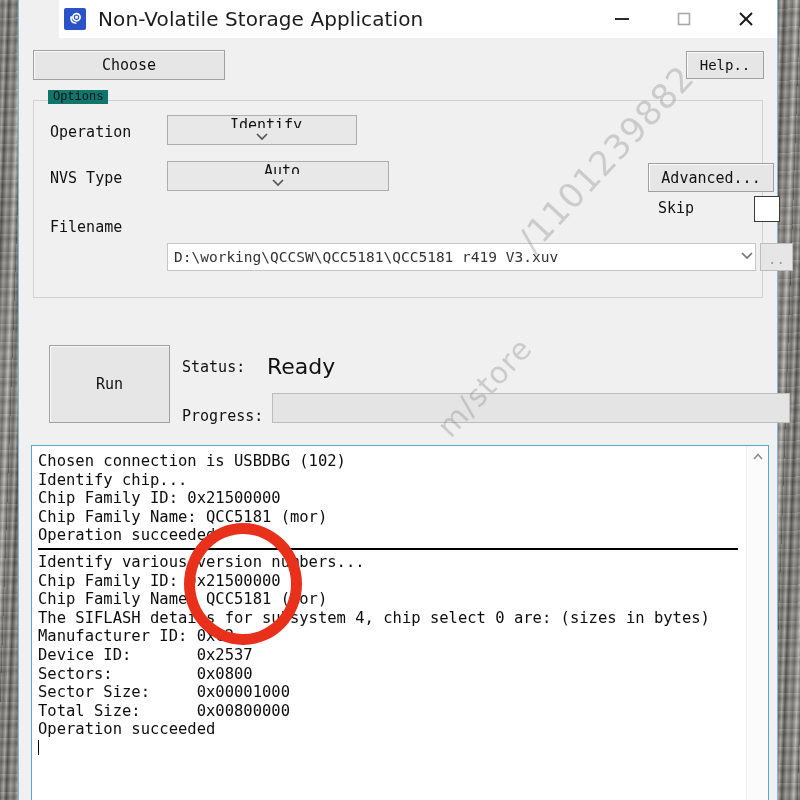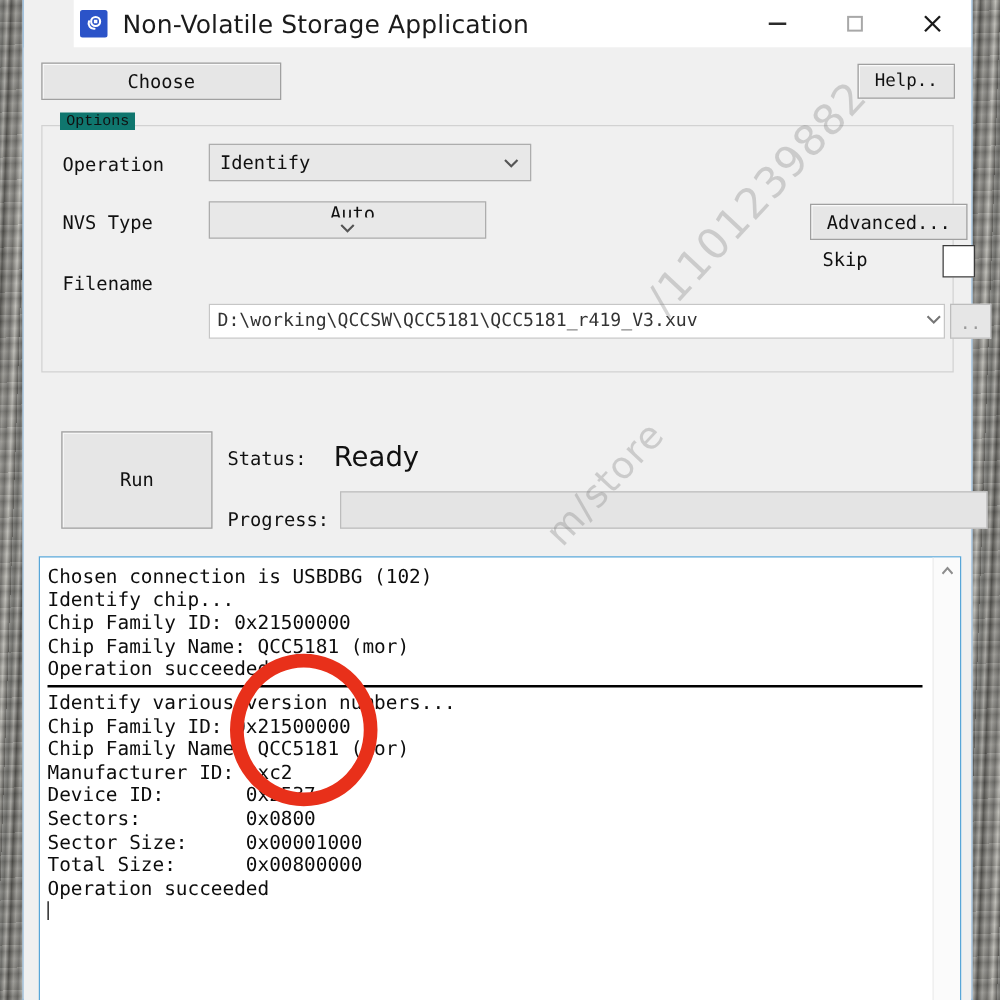"Identify" div.combo { flex-direction: none -> column; width: 258px -> 190px }
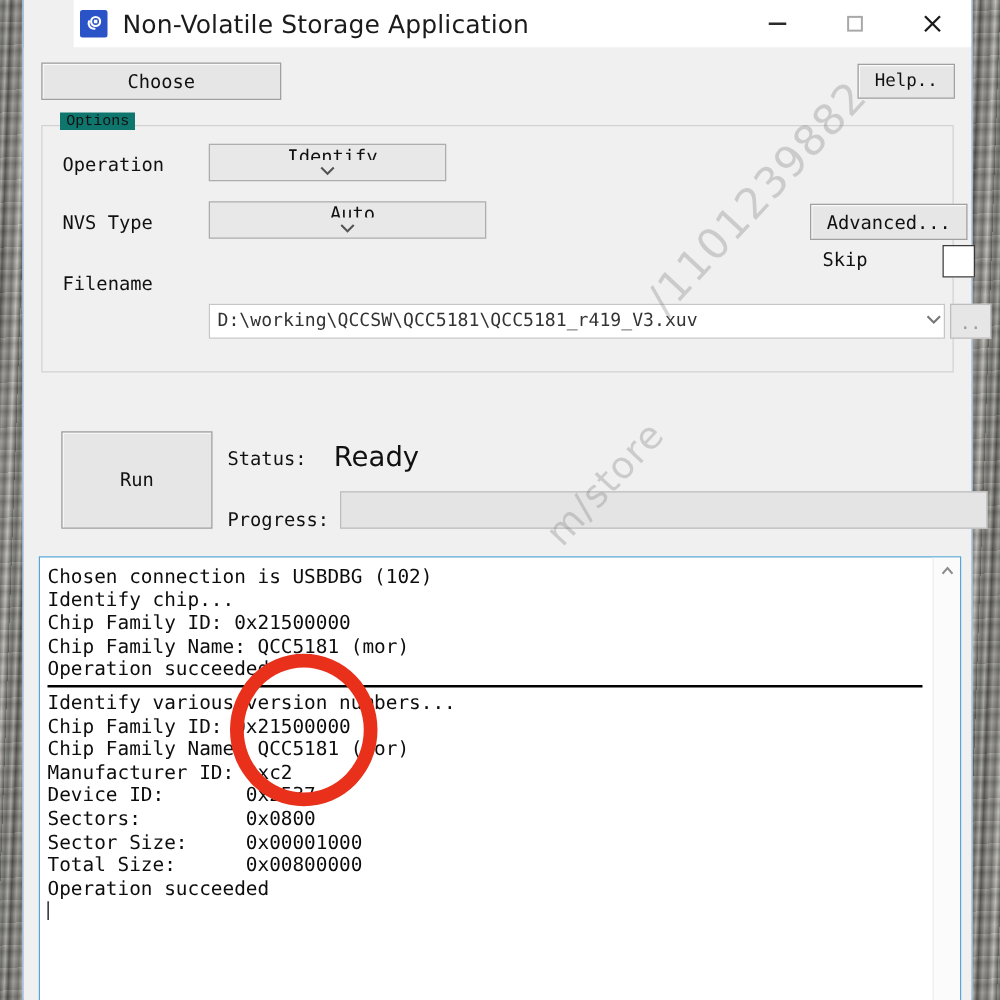"The SIFLASH details for subsystem" div.log-line { html: none -> <div>The SIFLASH details for subsystem 4, chip select 0 are: (sizes in bytes)</div> }
